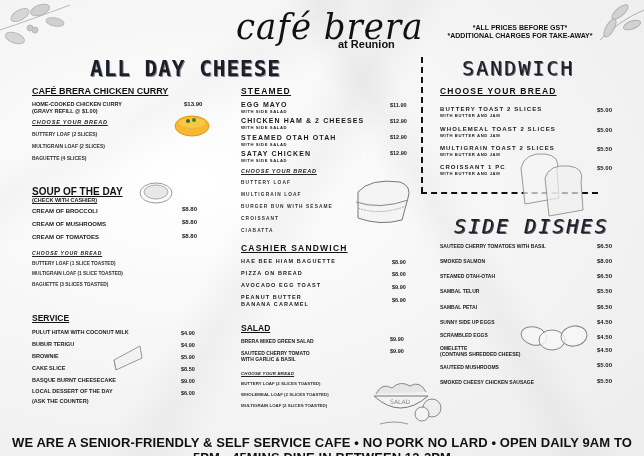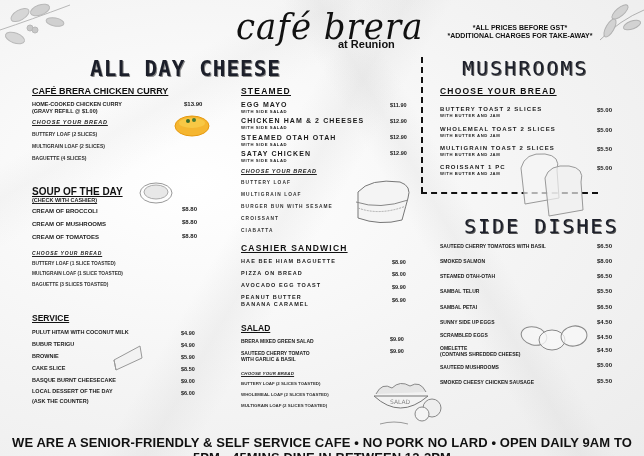"MUSHROOMS" div.abs { text: MUSHROOMS -> SANDWICH }
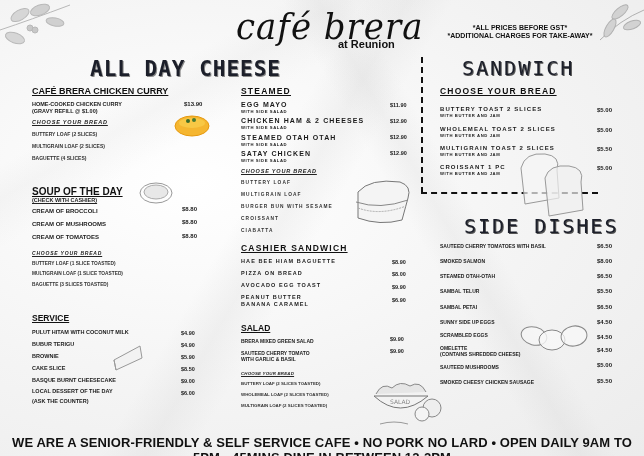"SIDE DISHES" .side-title { font-style: none -> italic; left: 464px -> 454px }
